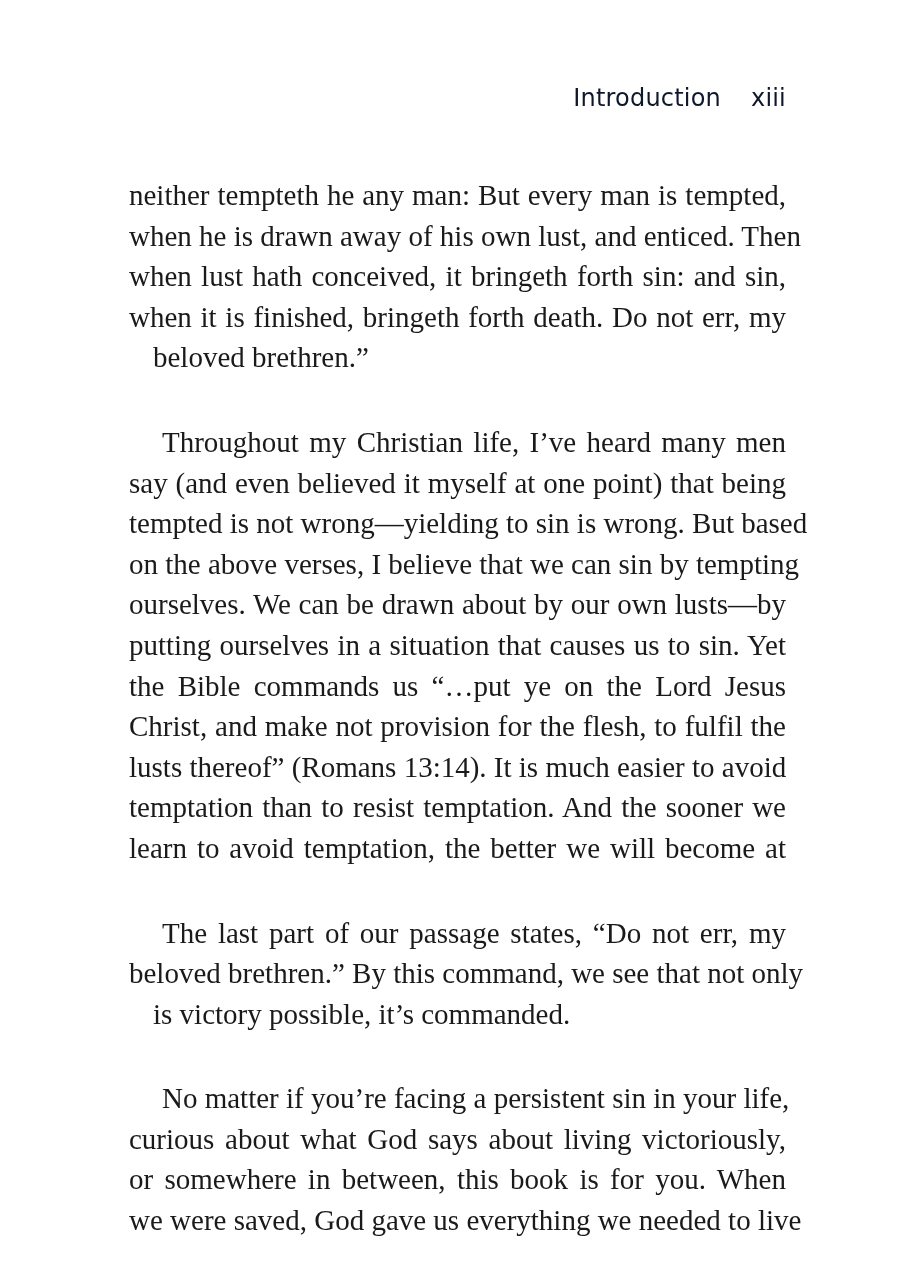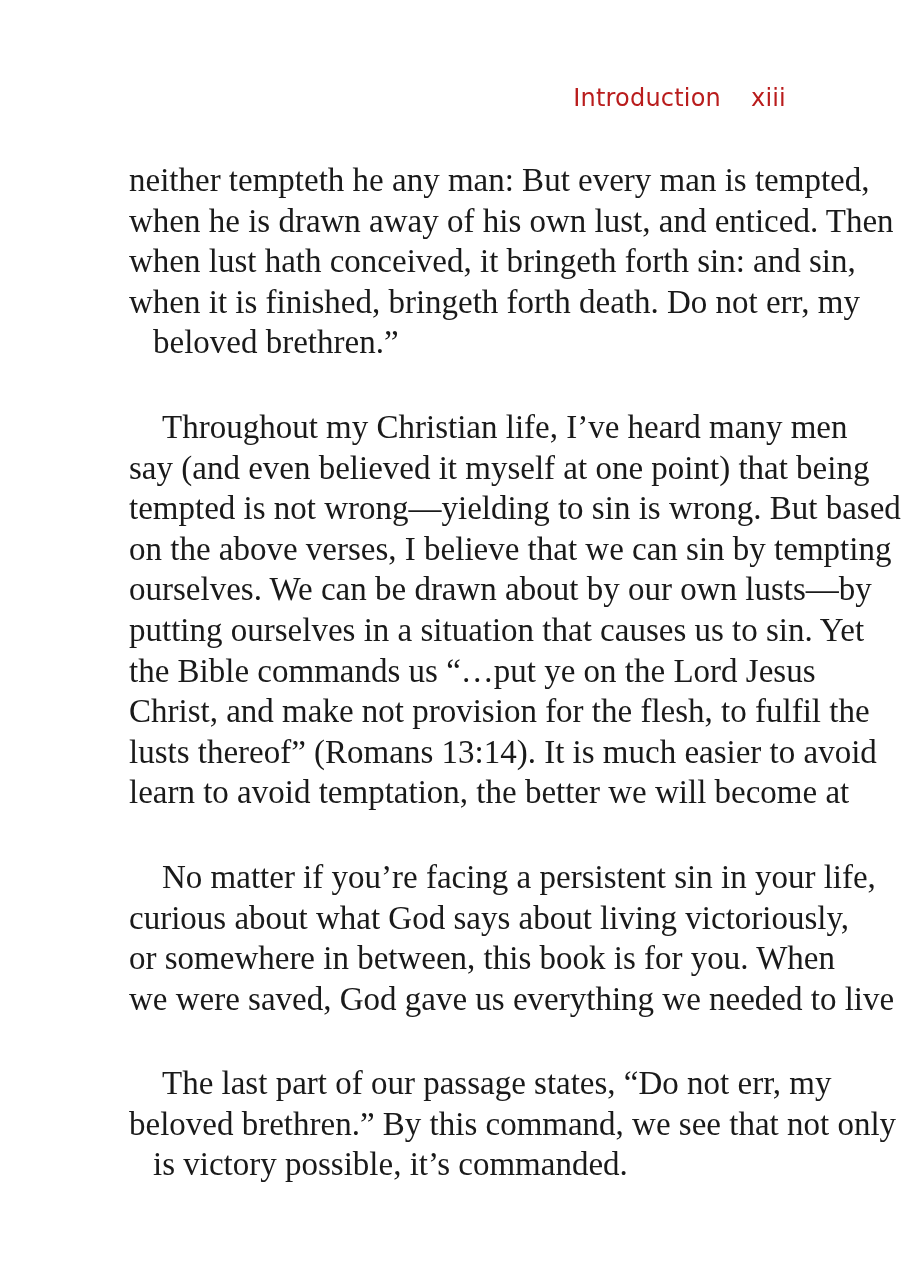"Introduction xiii" .running-head { color: #b91c1c -> #0f172a }
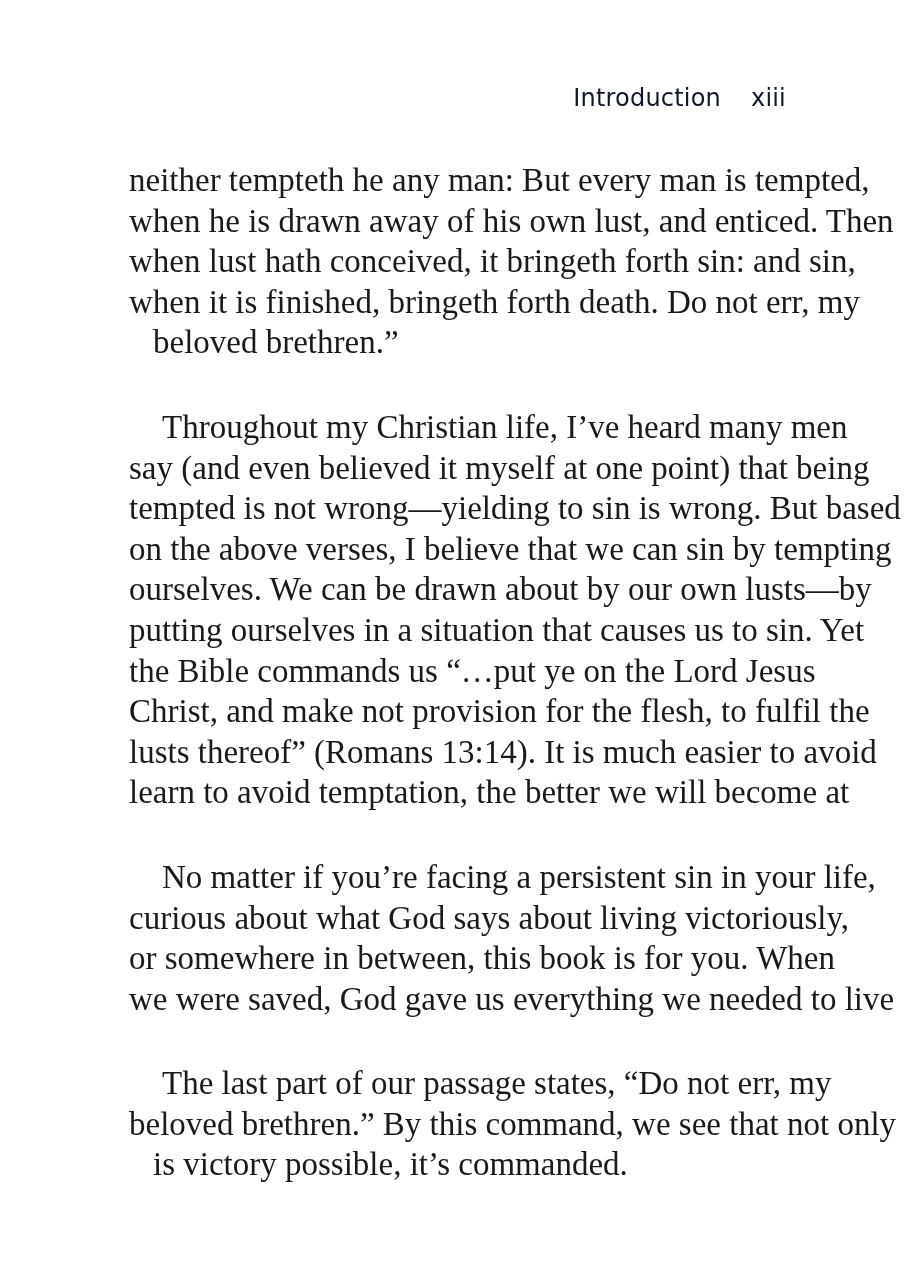"neither tempteth he any man:" .body-text { font-size: 33px -> 29px; top: 160px -> 175px }
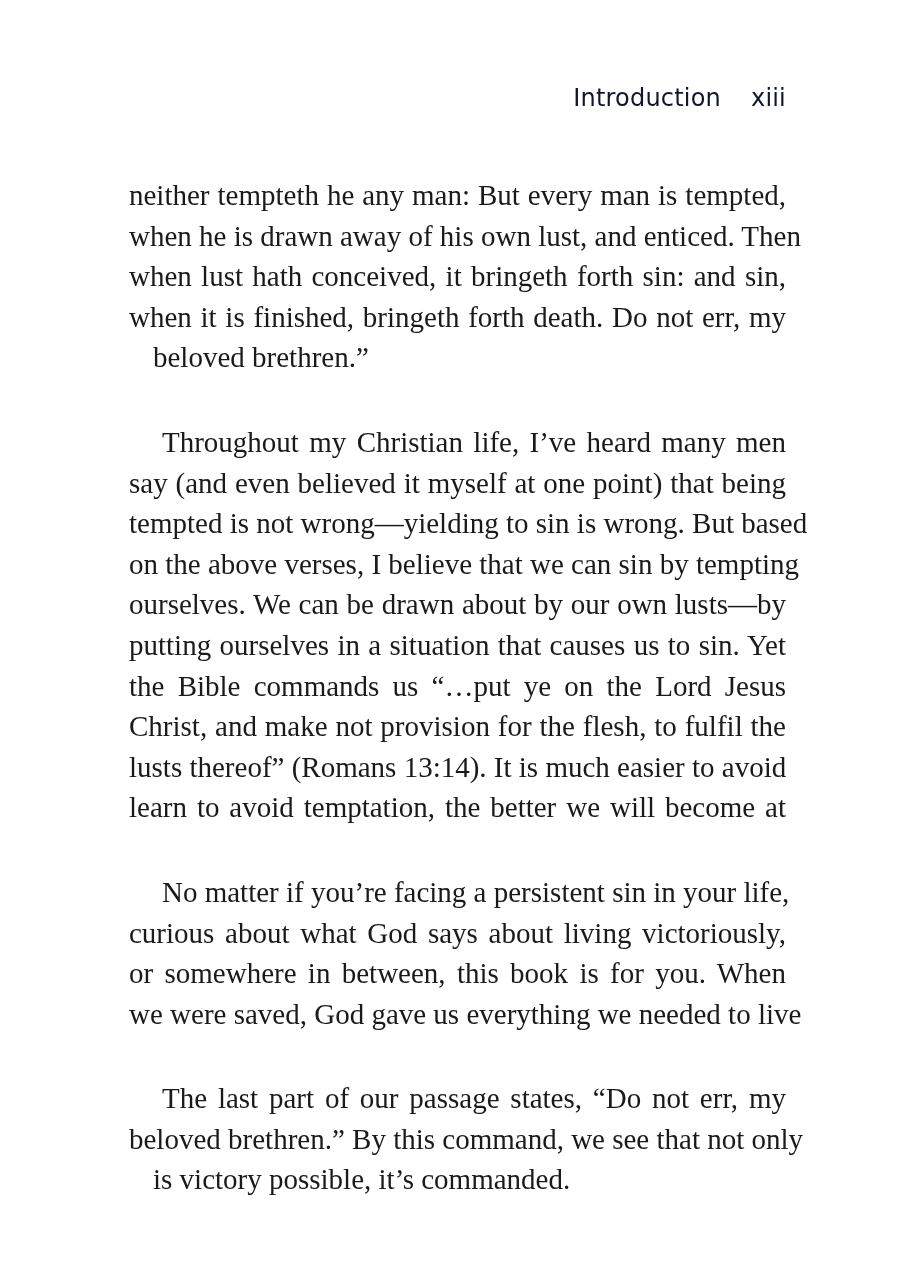"temptation than to resist temptation." span.line { html: none -> <span>temptation than to resist temptation. And the sooner we</span> }
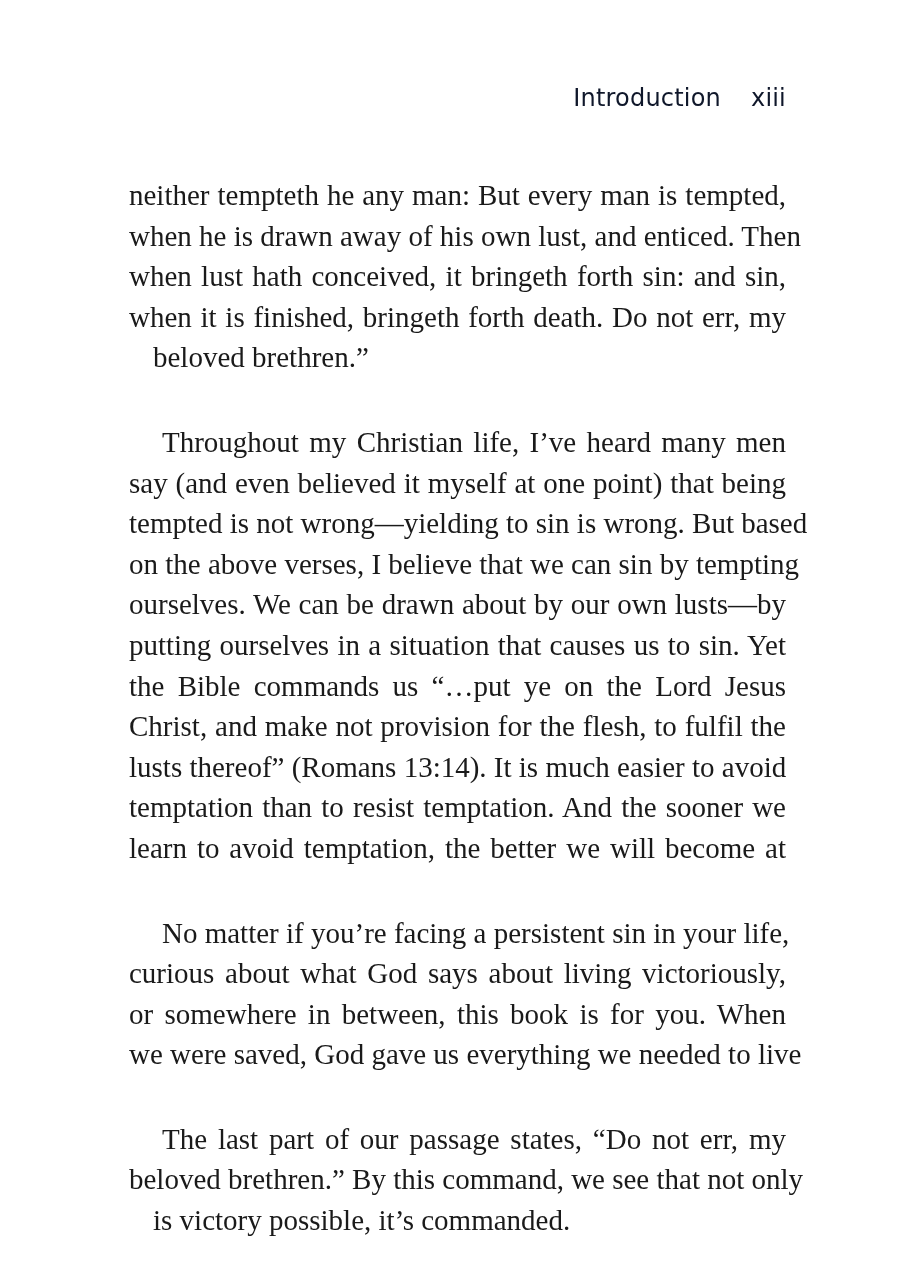"No matter if you’re facing" div { order: before "The last part of our" -> after "The last part of our" }
